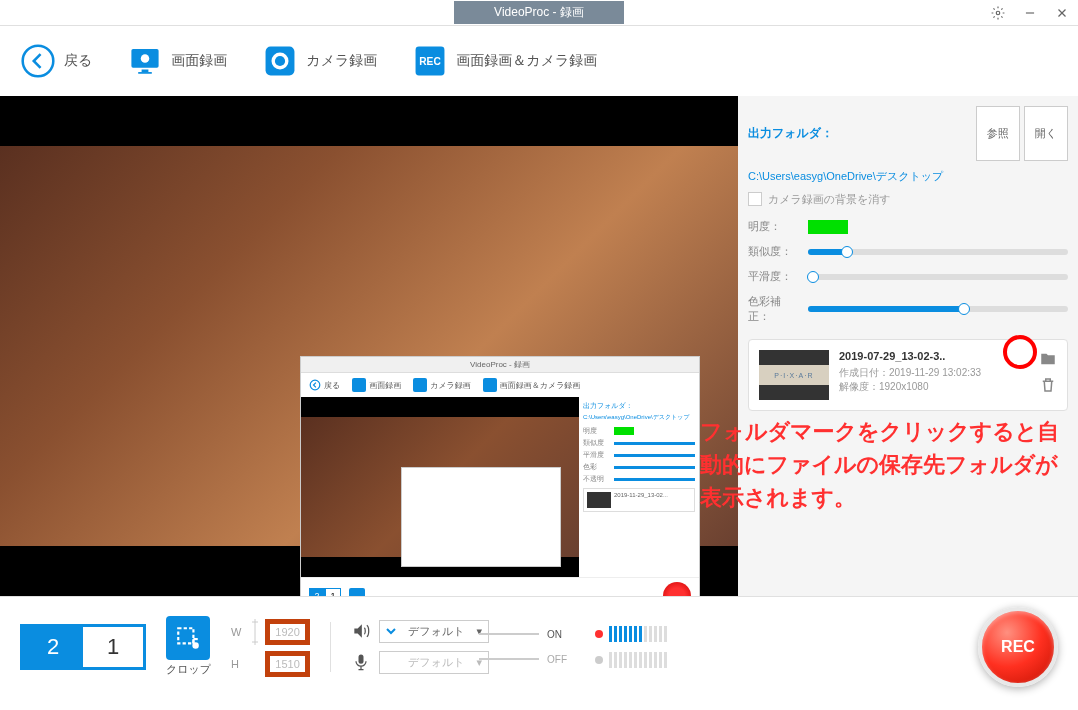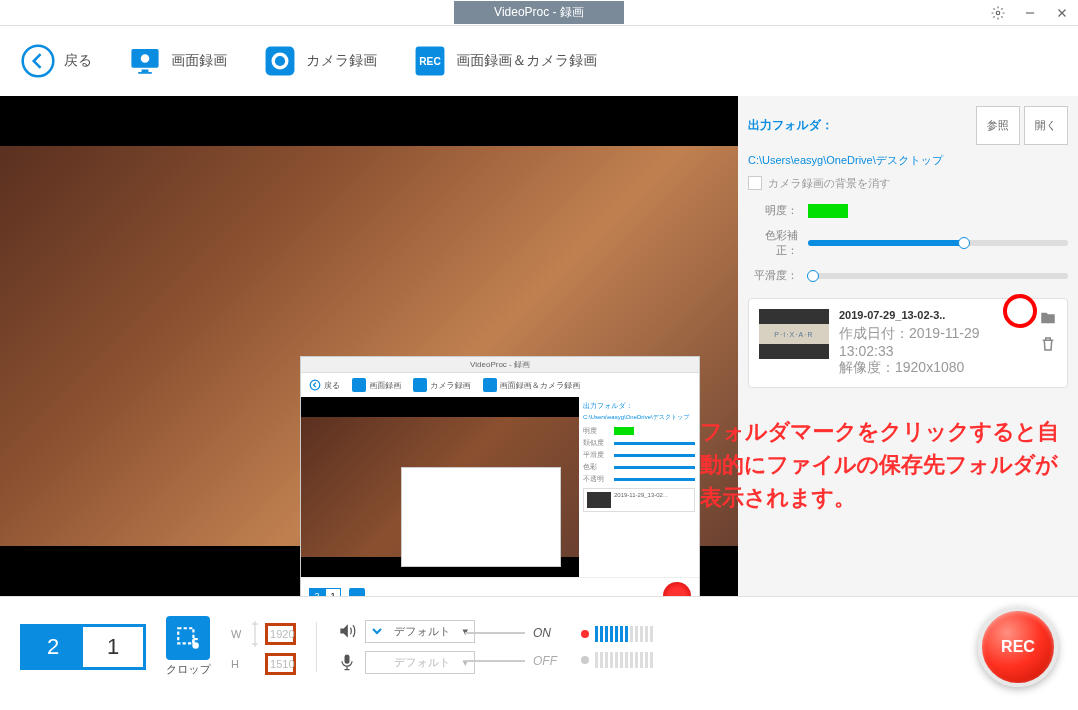"参照" .output-btn { padding: 11px 10px -> 19px 10px }
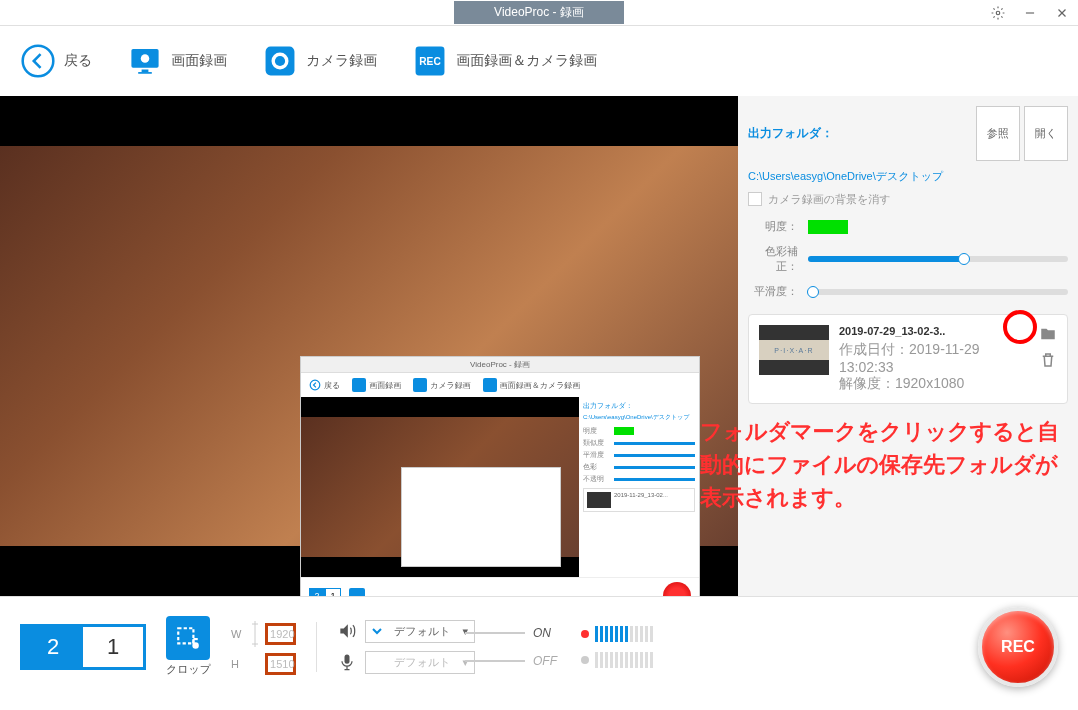"明度：" .slider-label { text-align: right -> none }
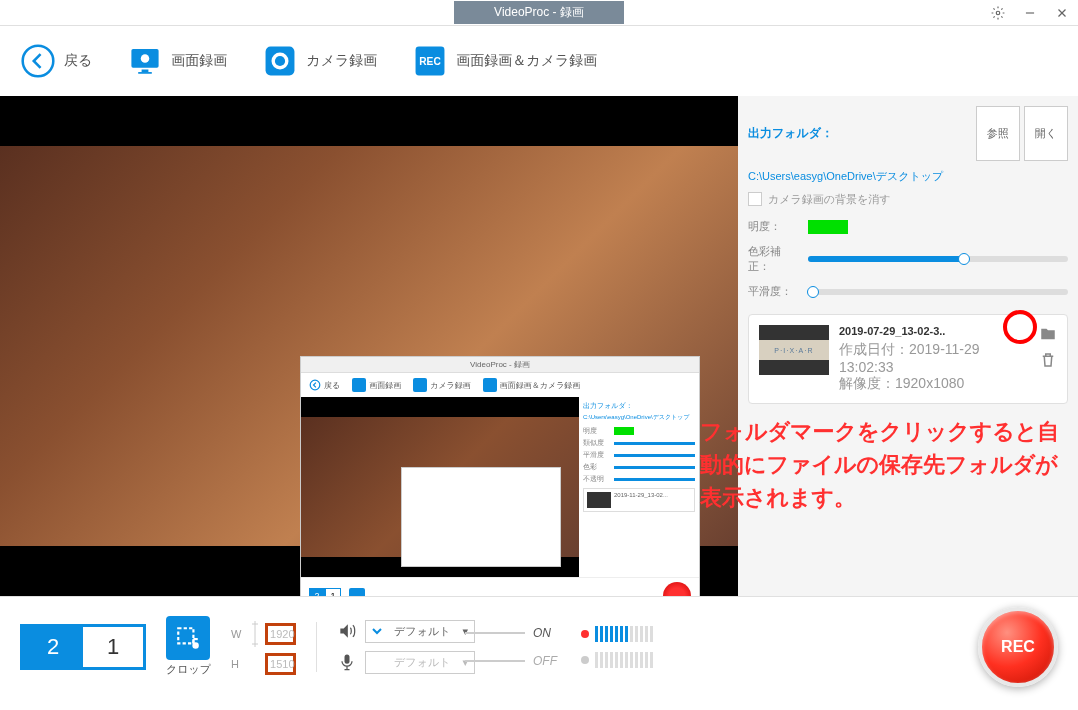"類似度：" div.slider-row { html: none -> <div> <span>類似度：</span> <div> <div></div> <div></div> </div> </div> }
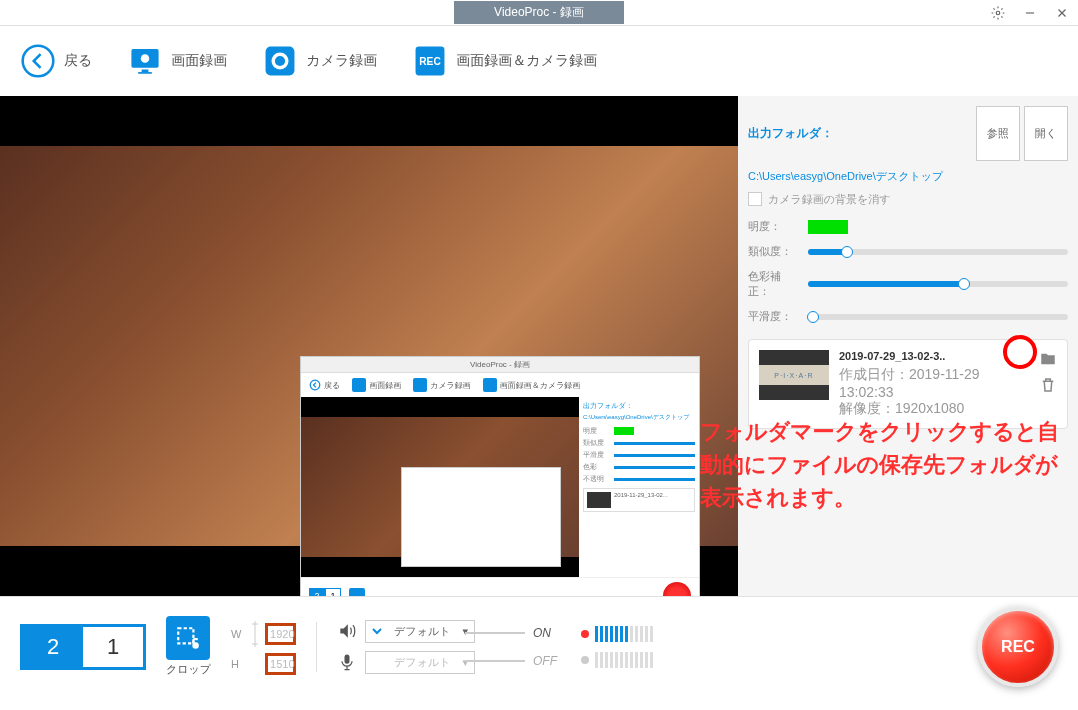"色彩補正：" div.slider-row { order: before "平滑度：" -> after "平滑度：" }
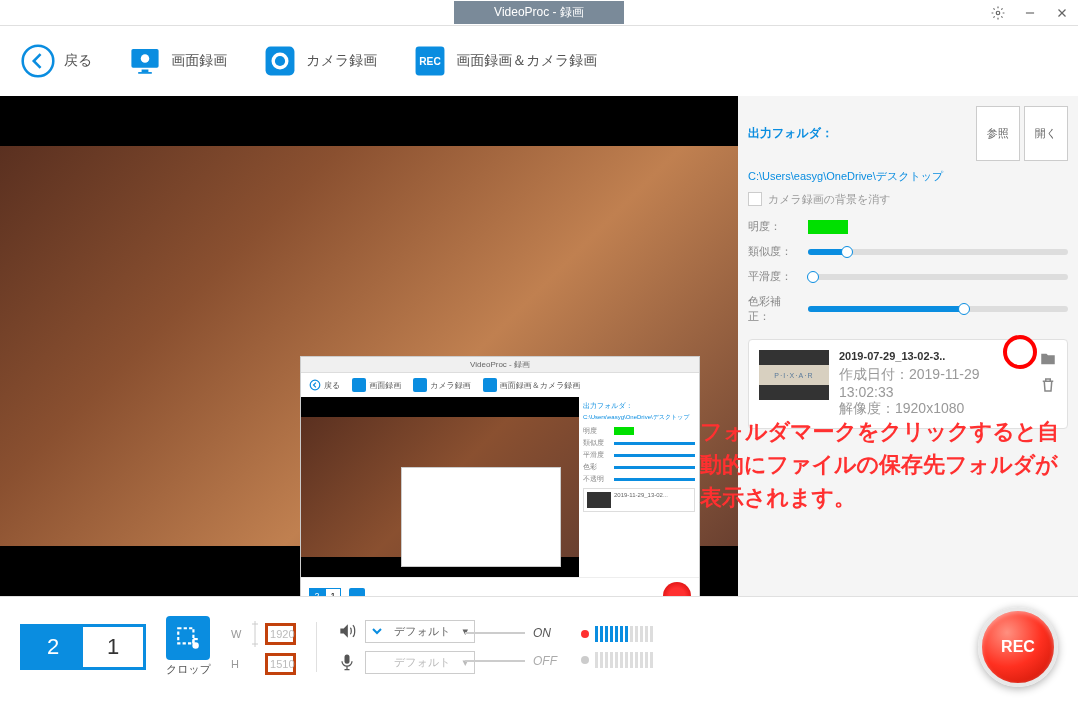"作成日付：2019-11-29 13:02:33" .file-meta { font-size: 14px -> 10px }
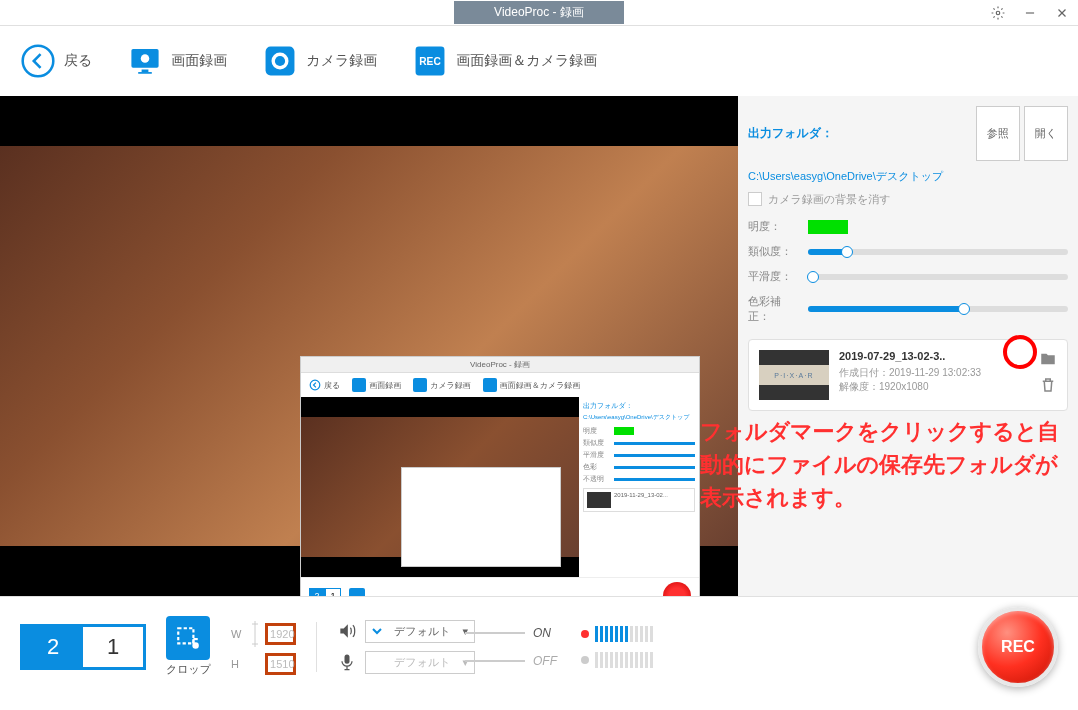"1920" .dim-value { border: 3px solid #c2410c -> 5px solid #c2410c; width: 31px -> 45px }
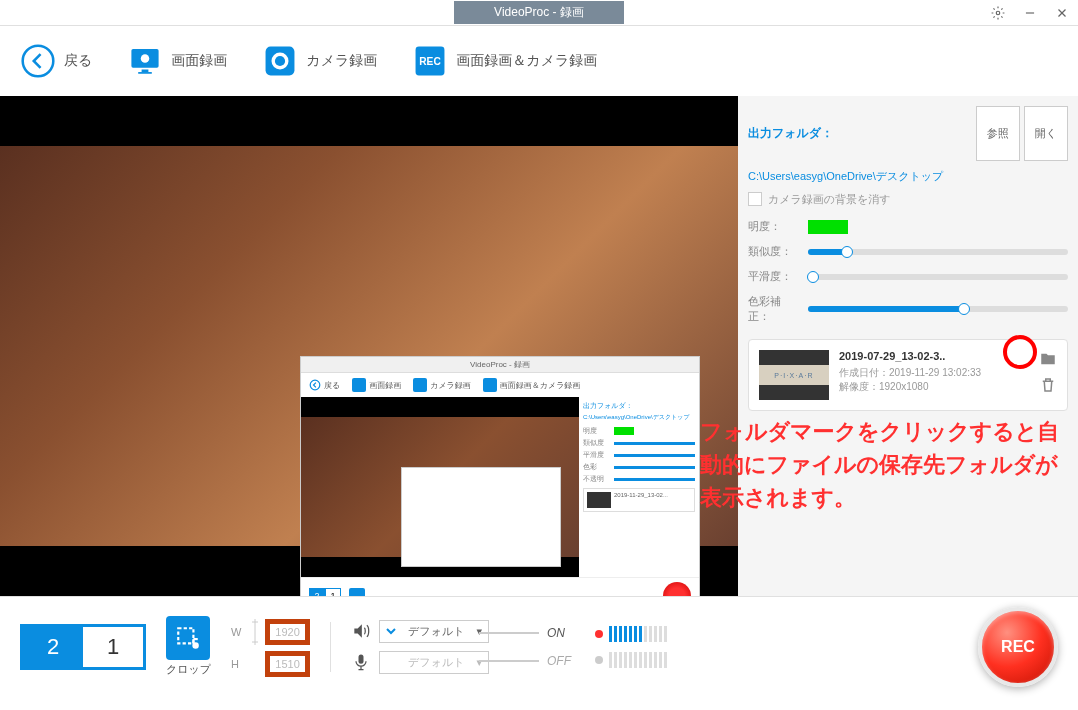"ON" .audio-toggle { font-size: 12px -> 10px; font-style: italic -> none }
